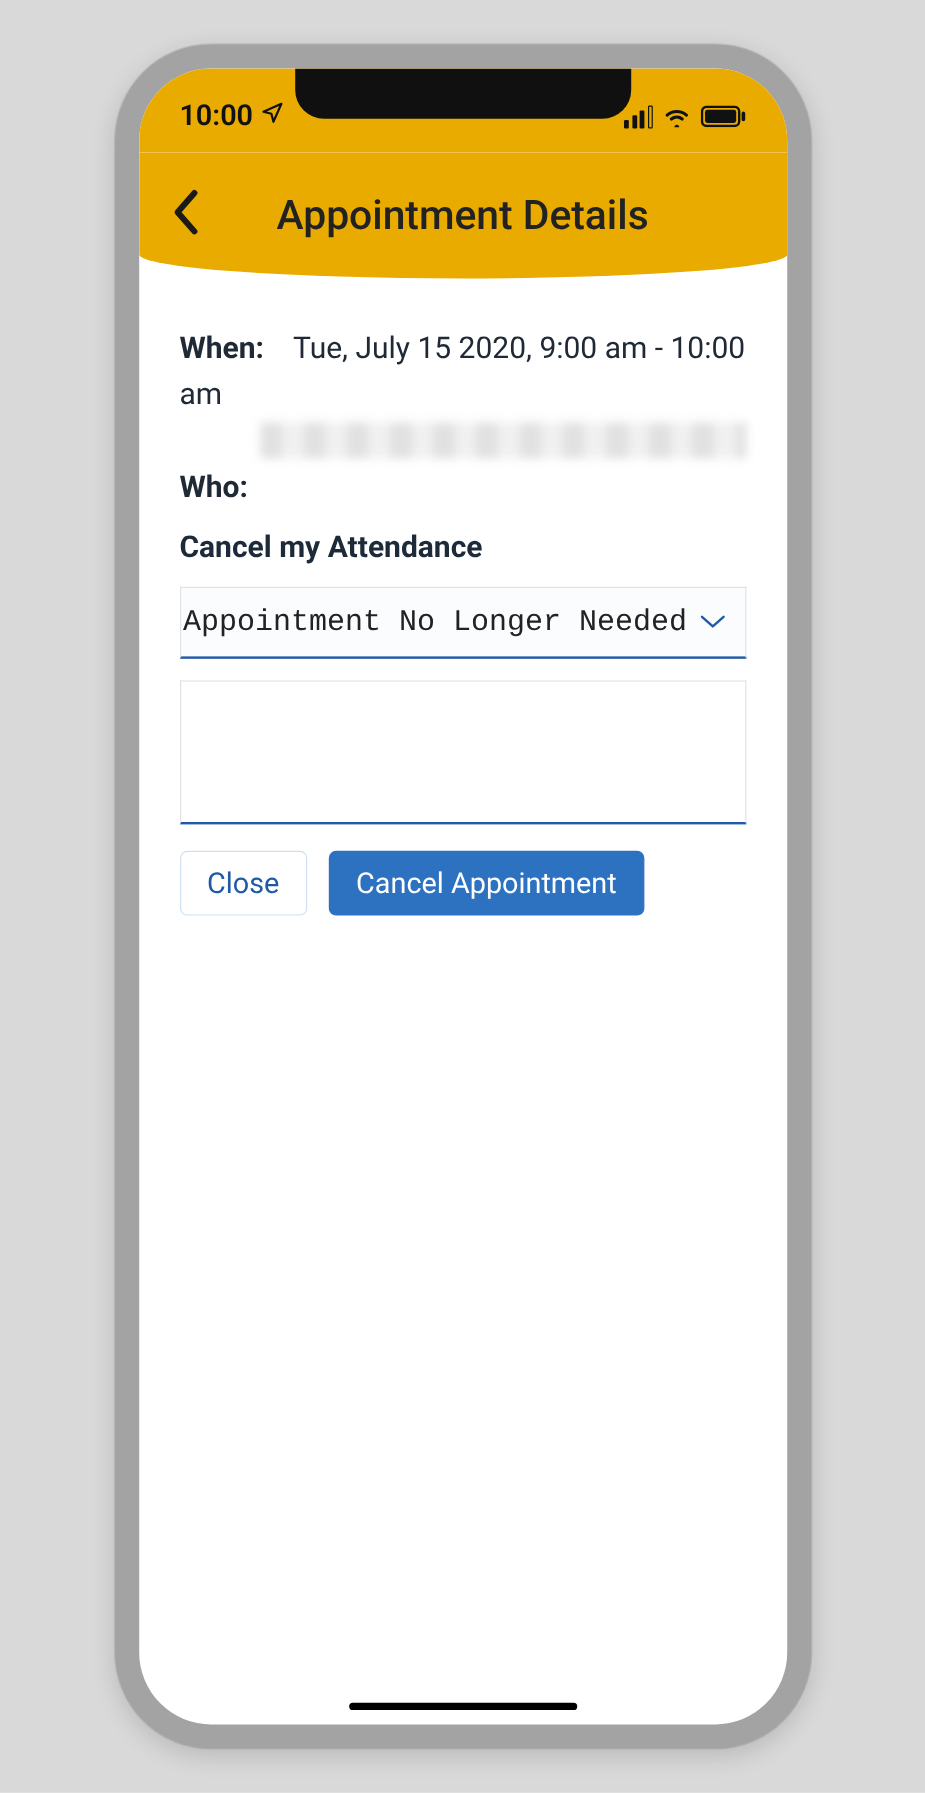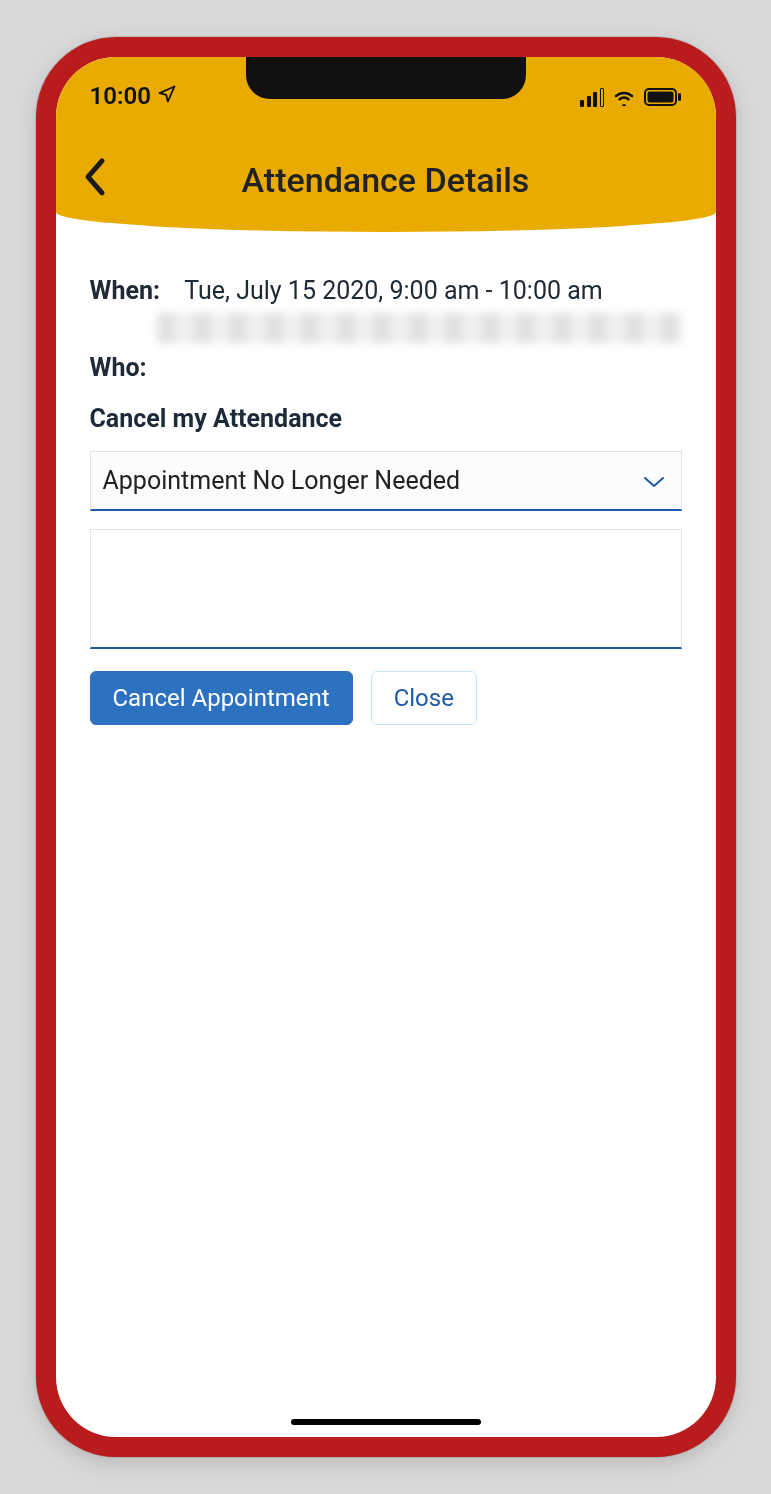"10:00" .phone-frame { background: #b91c1c -> #a3a3a3; width: 700px -> 580px }
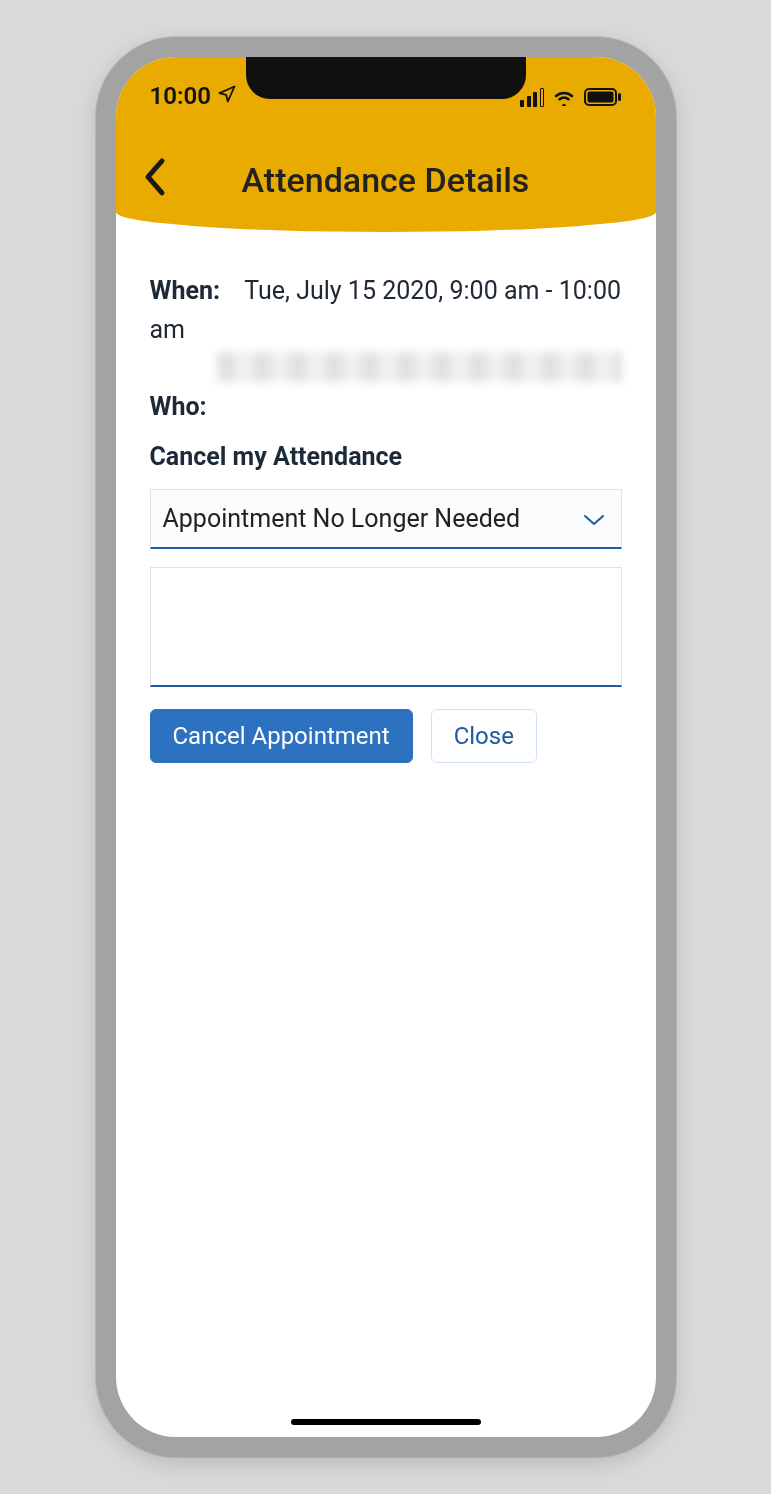"Attendance Details" div.nav-title { text: Attendance -> Appointment }
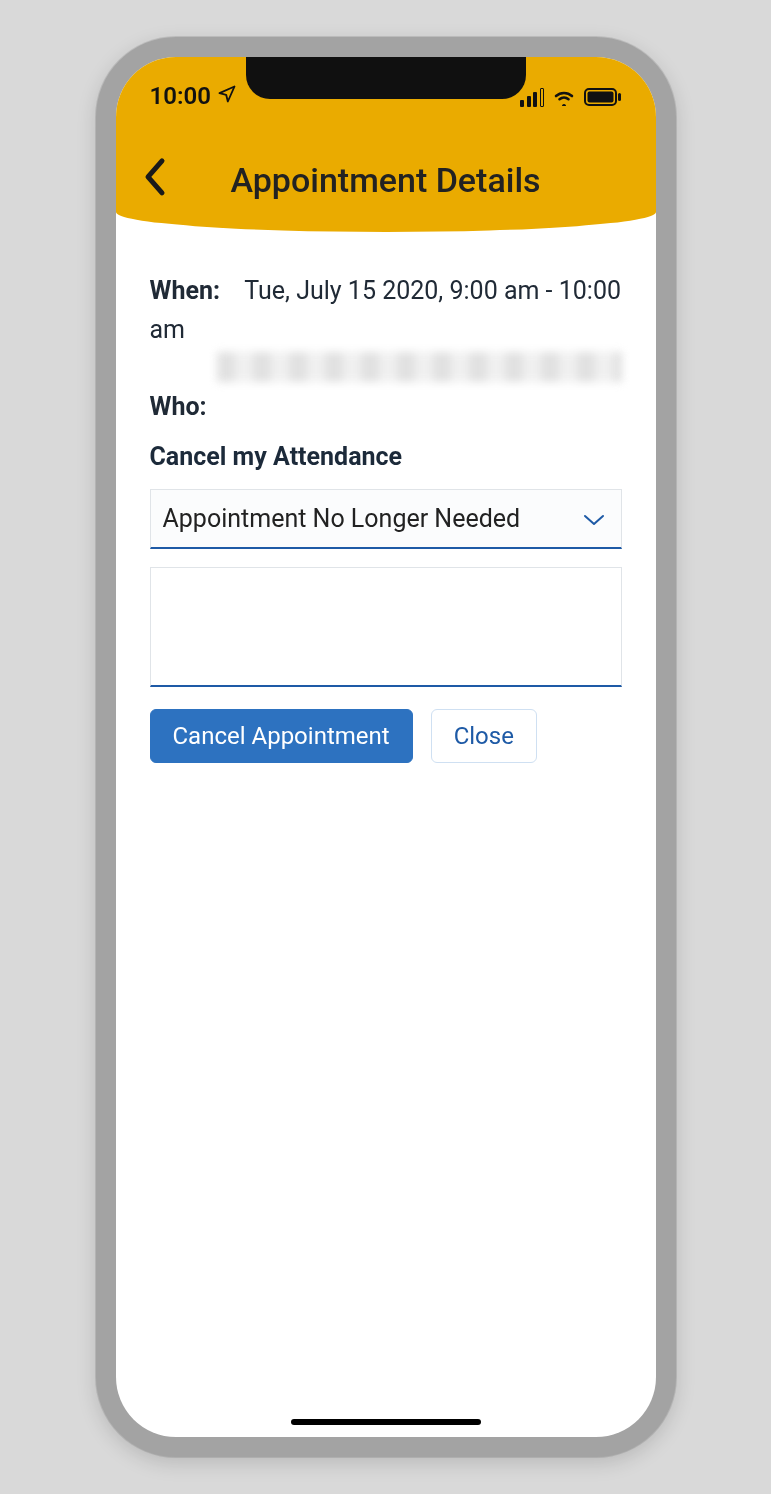"Appointment No Longer Needed" .select-box { font-family: none -> Liberation Mono, monospace; padding: 0 16px 0 12px -> 0 16px 0 2px }
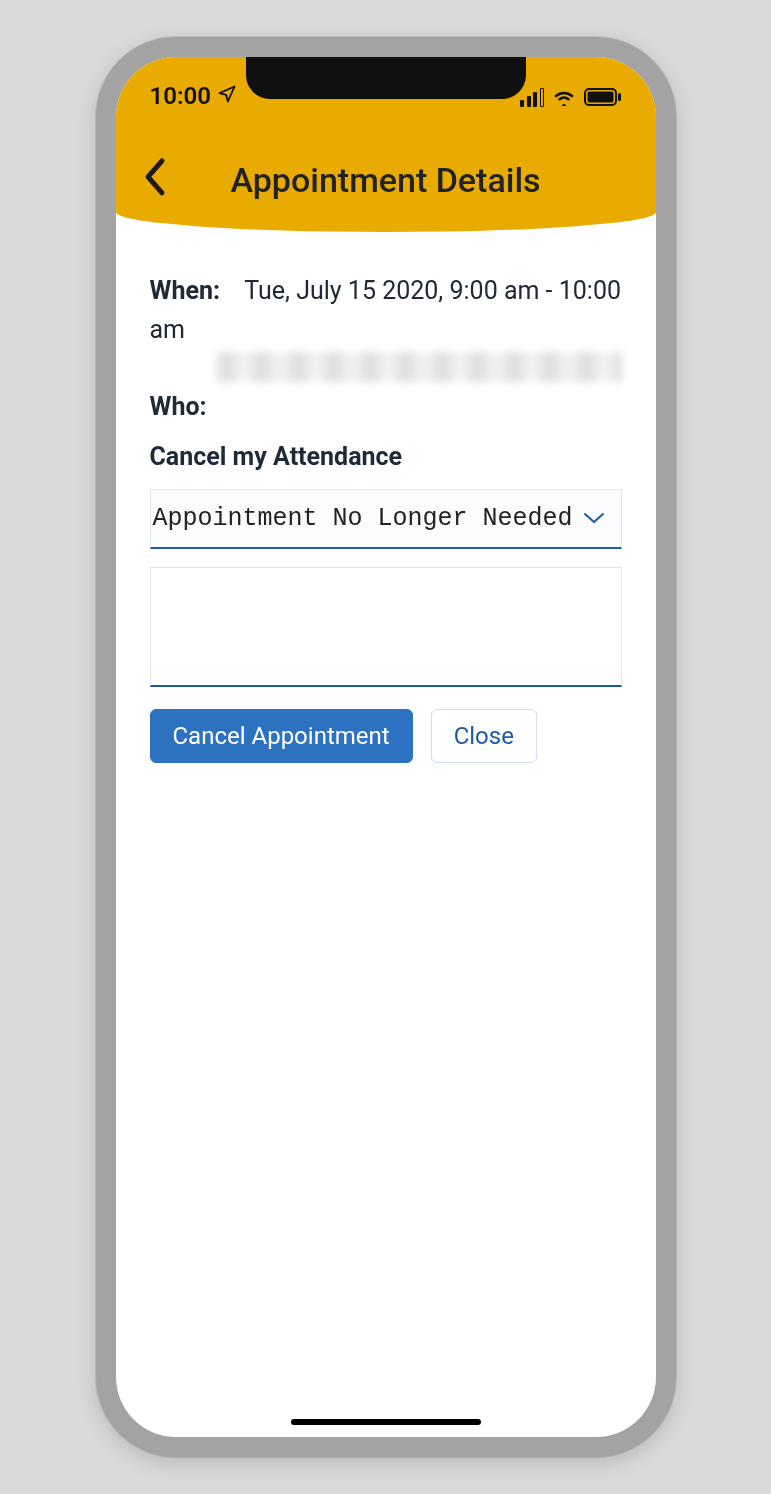"Cancel Appointment" div.btn { order: before "Close" -> after "Close" }
